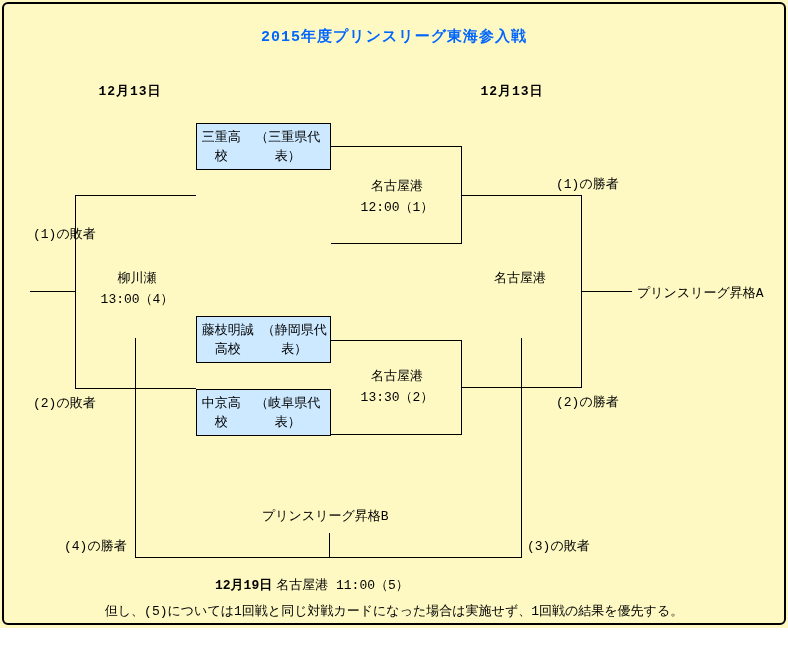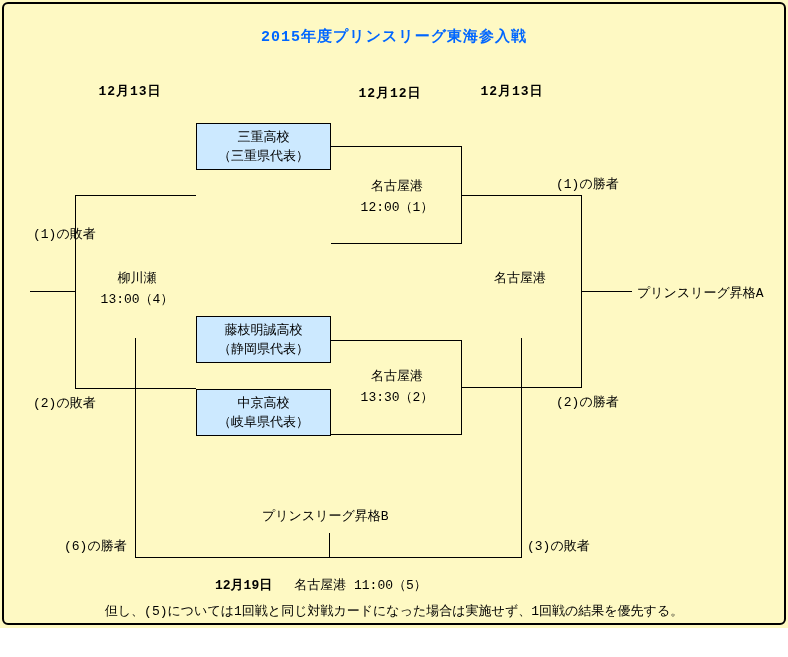"12月12日" div.colh { html: <div>12月12日</div> -> none }
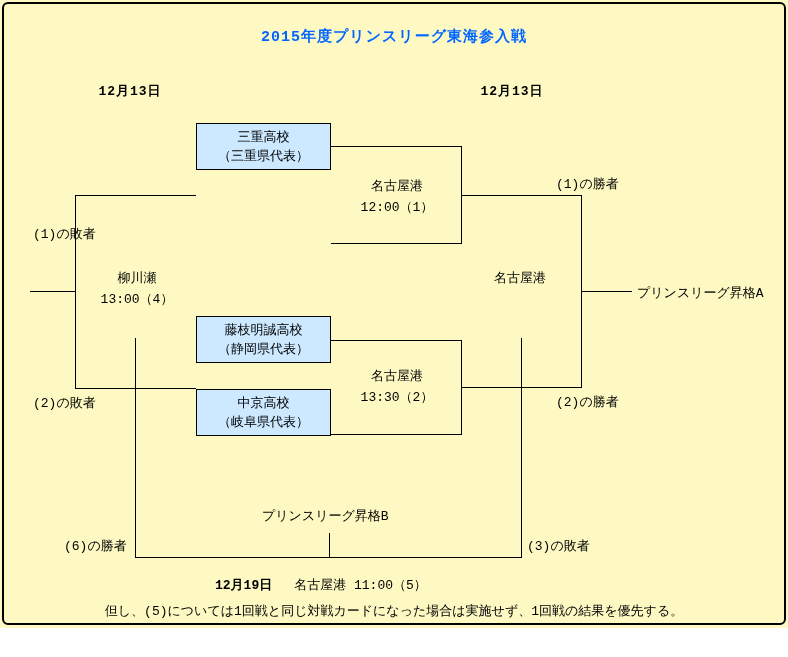"三重高校" .tbox { flex-direction: column -> row }
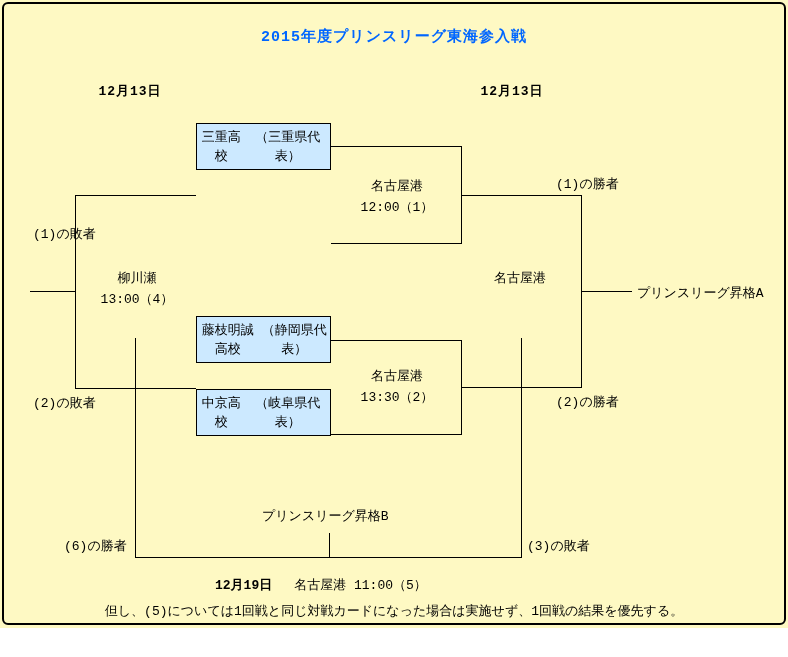"(6)の勝者" div.slabel { text: 6 -> 4 }
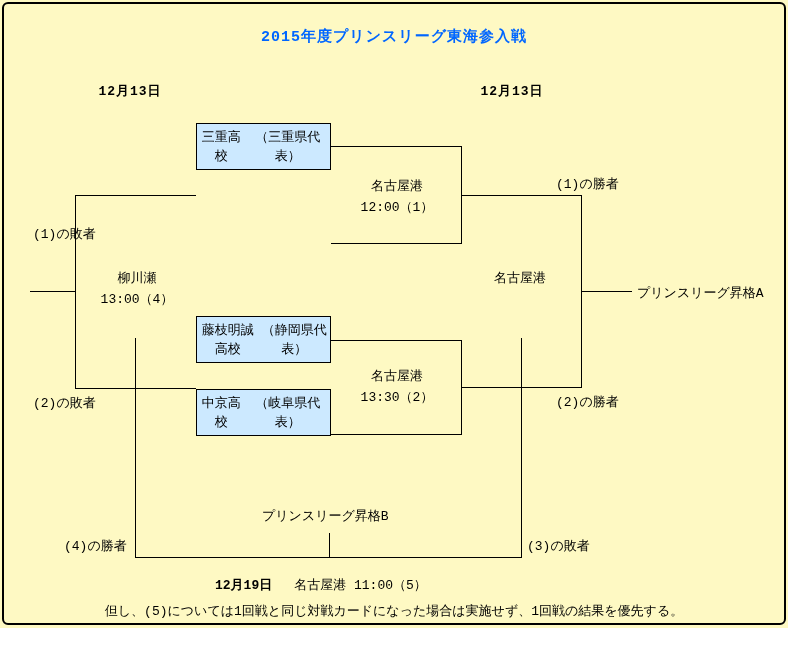"名古屋港 11:00（5）" .final .fdetails { margin-left: 22px -> 4px }
